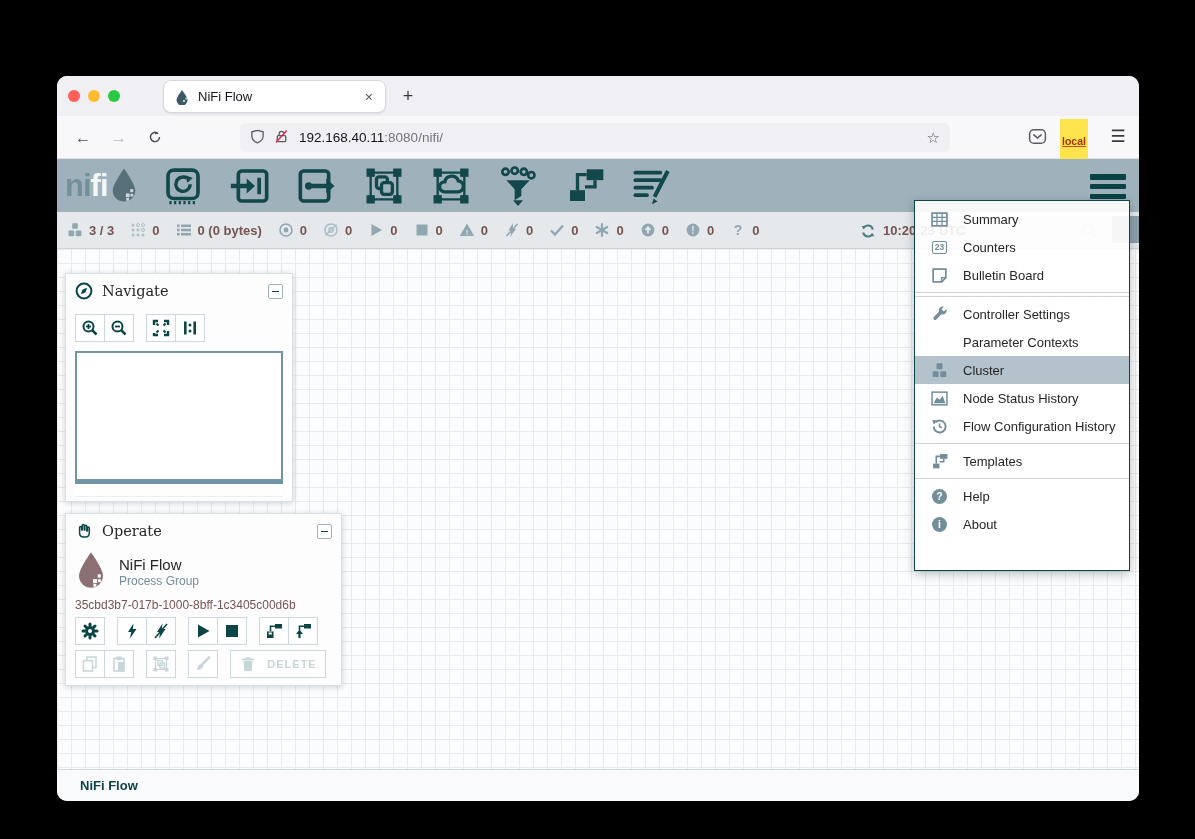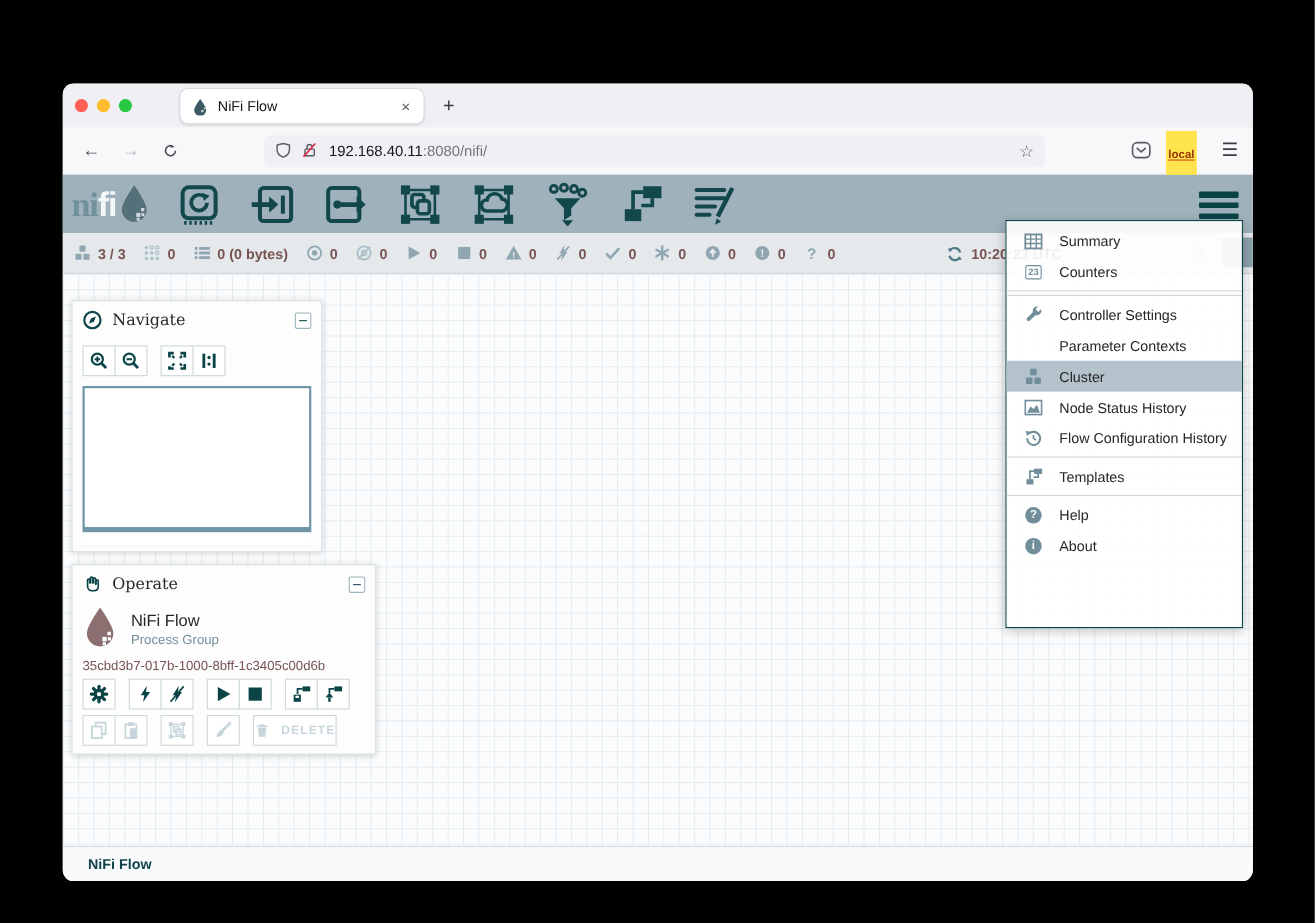"ni" .logo .ni { font-family: Liberation Serif, serif -> none }
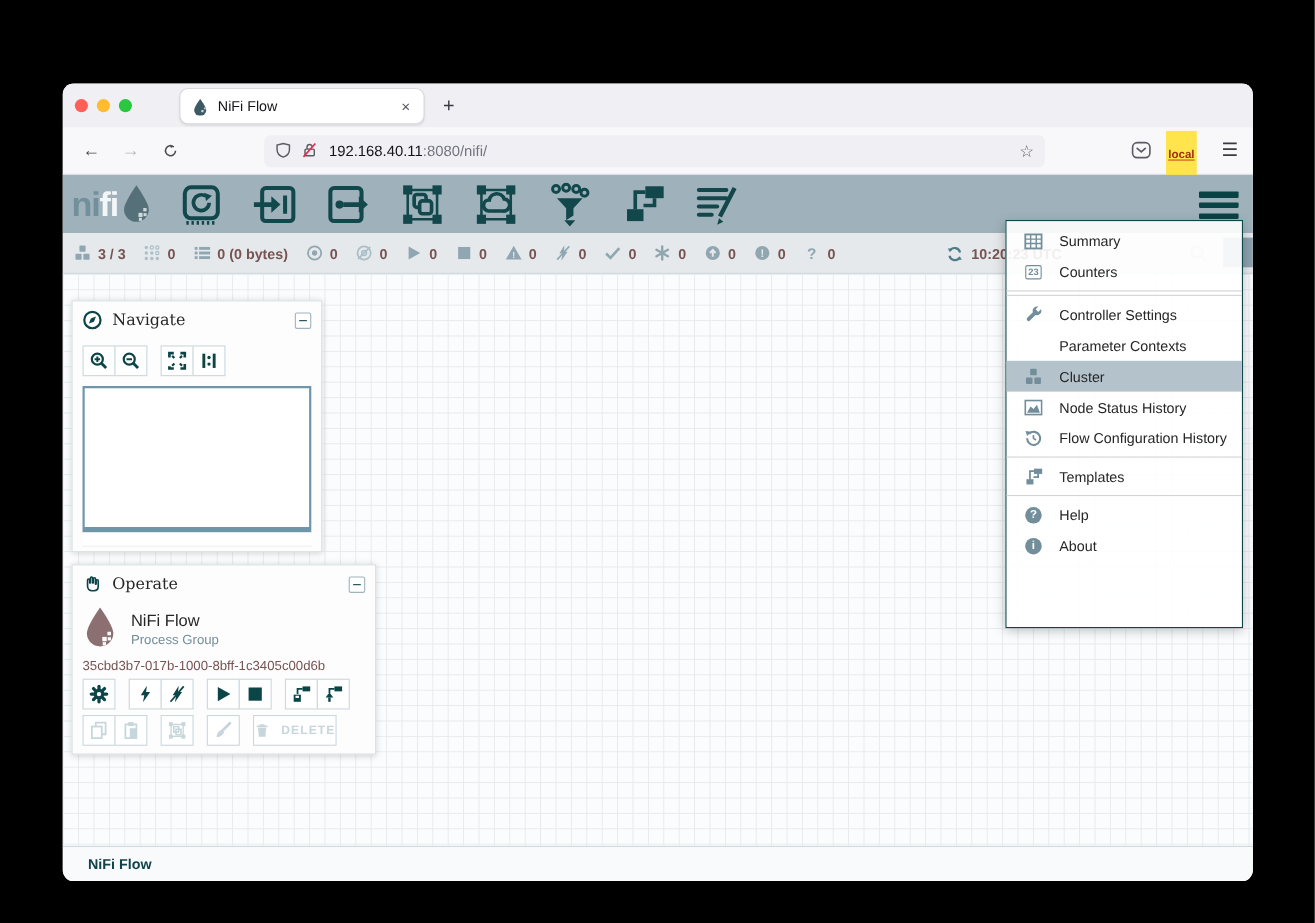"Bulletin Board" div.menu-item { html: none -> <div> <span> <svg> <path></path> <path></path> </svg> </span> <span>Bulletin Board</span> </div> }
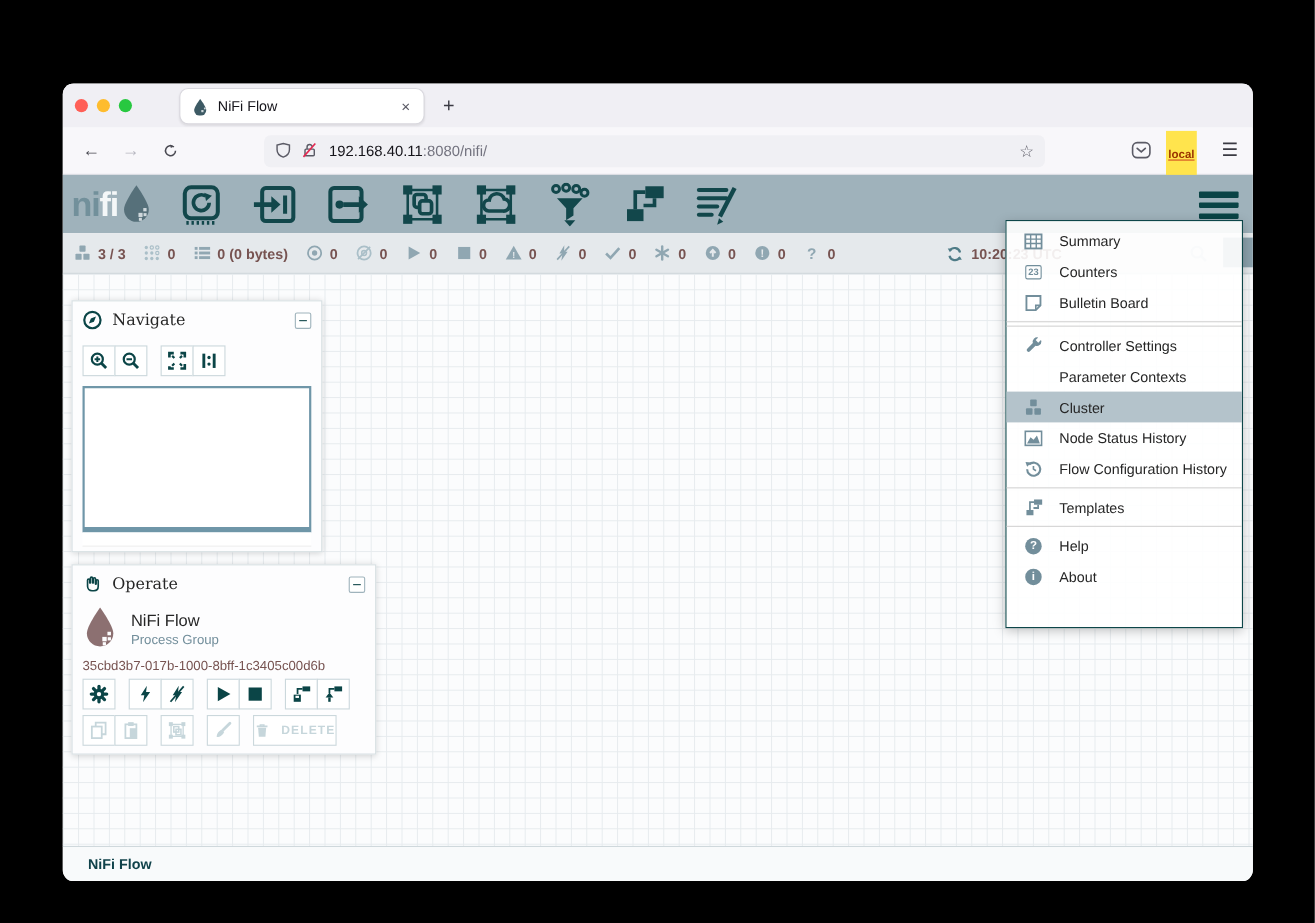"DELETE" .del-btn { width: 76px -> 96px }
